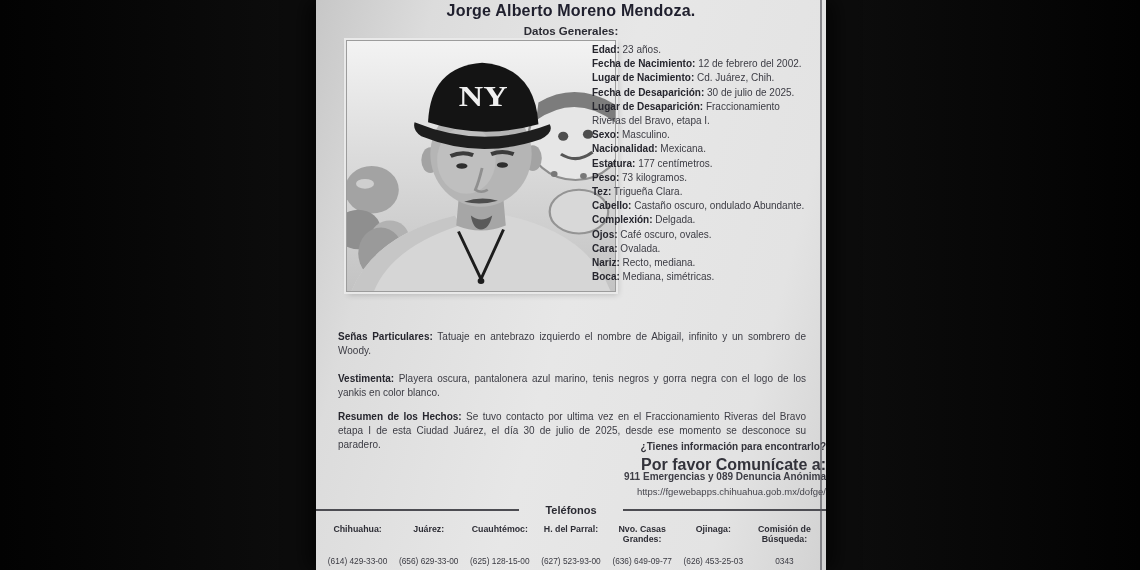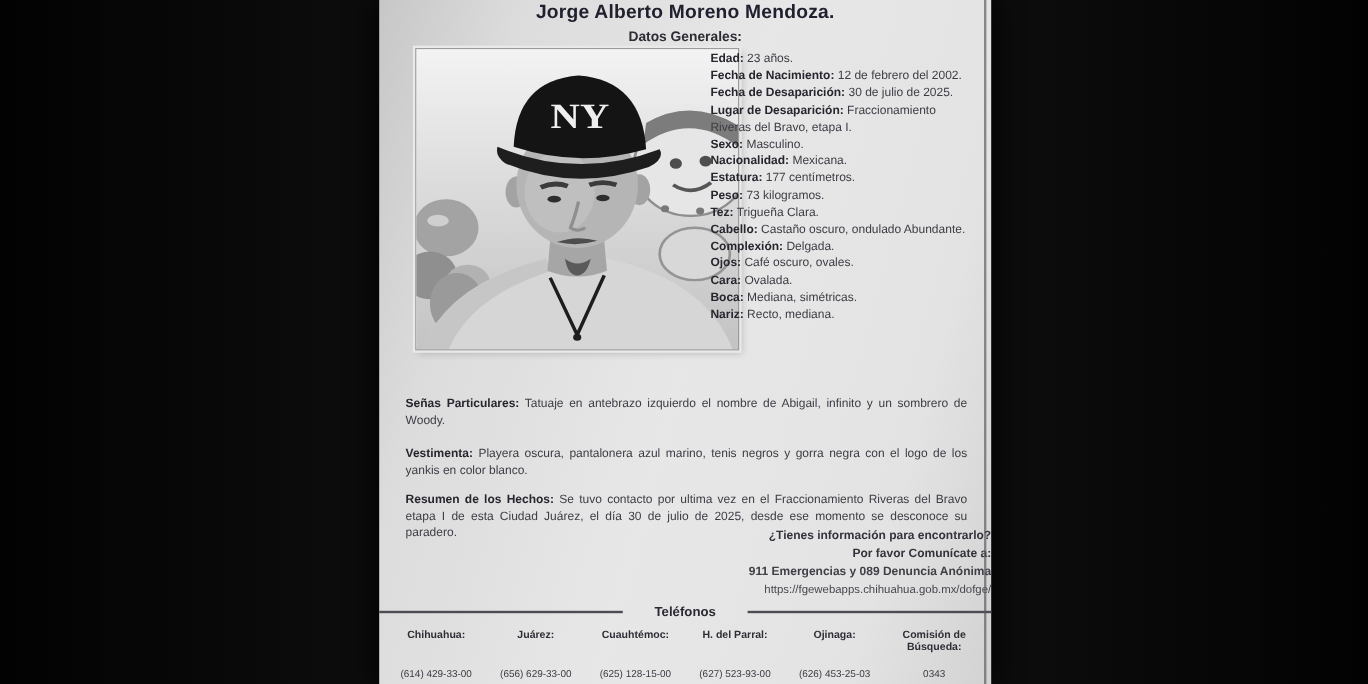"Lugar de Nacimiento: Cd. Juárez," div.dato { html: none -> <div><b>Lugar de Nacimiento:</b> Cd. Juárez, Chih.</div> }
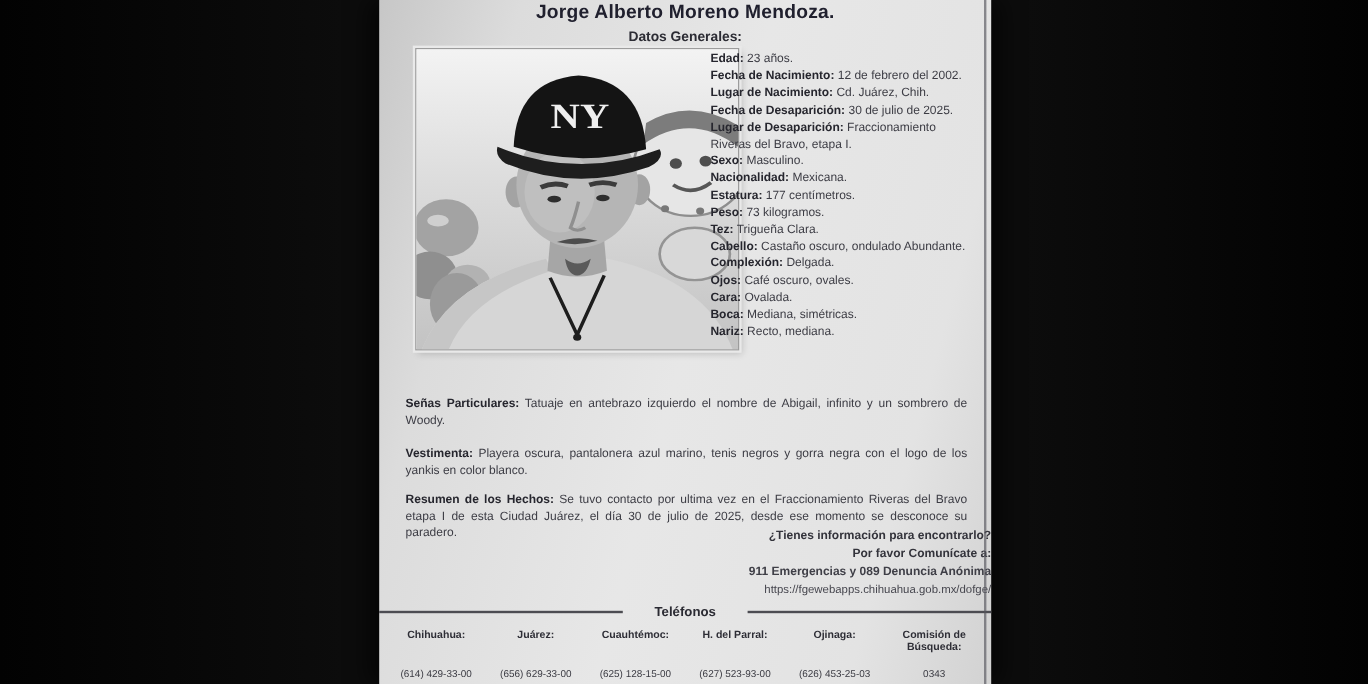"Boca: Mediana, simétricas." div.dato { order: before "Nariz: Recto, mediana." -> after "Nariz: Recto, mediana." }
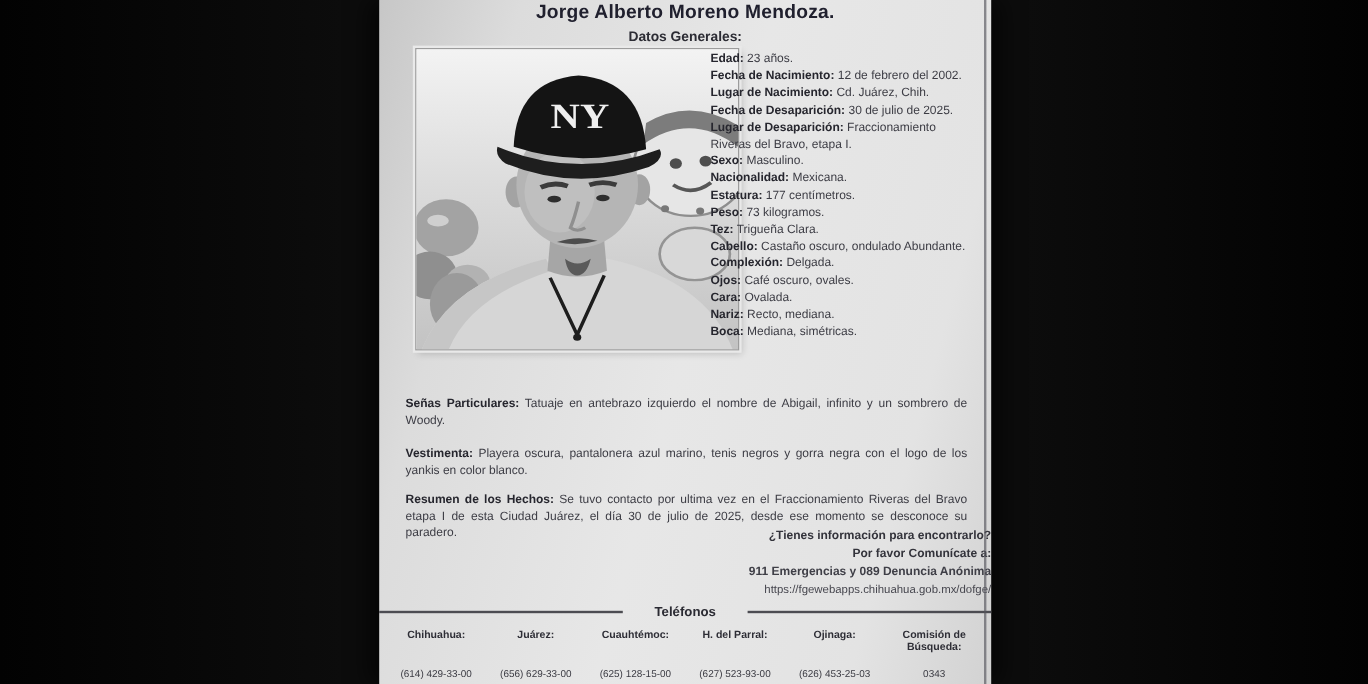"Por favor Comunícate a:" .cta-c { font-size: 10px -> 16px }
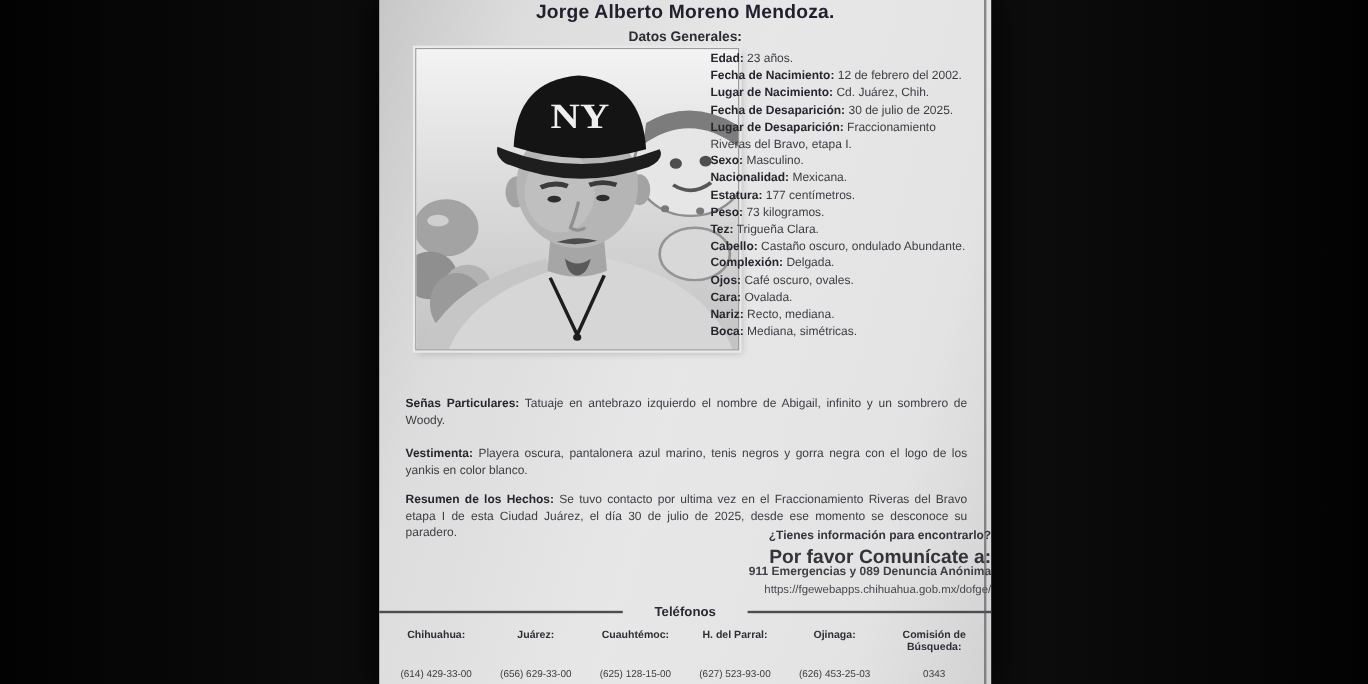"Nvo. Casas Grandes:" div.phone-col { html: none -> <div> <div>Nvo. Casas Grandes:</div> <div>(636) 649-09-77</div> </div> }
